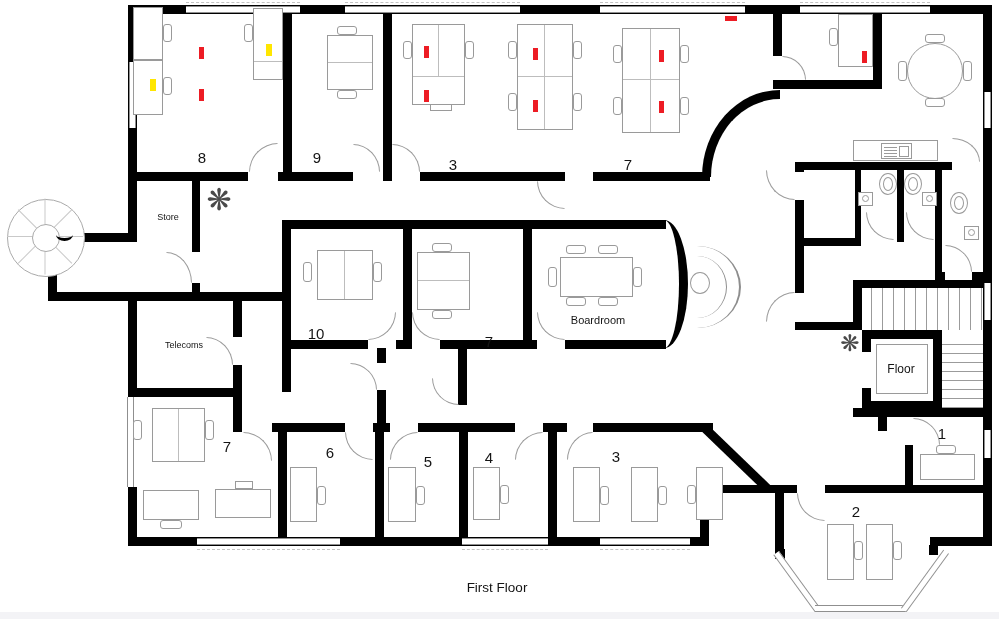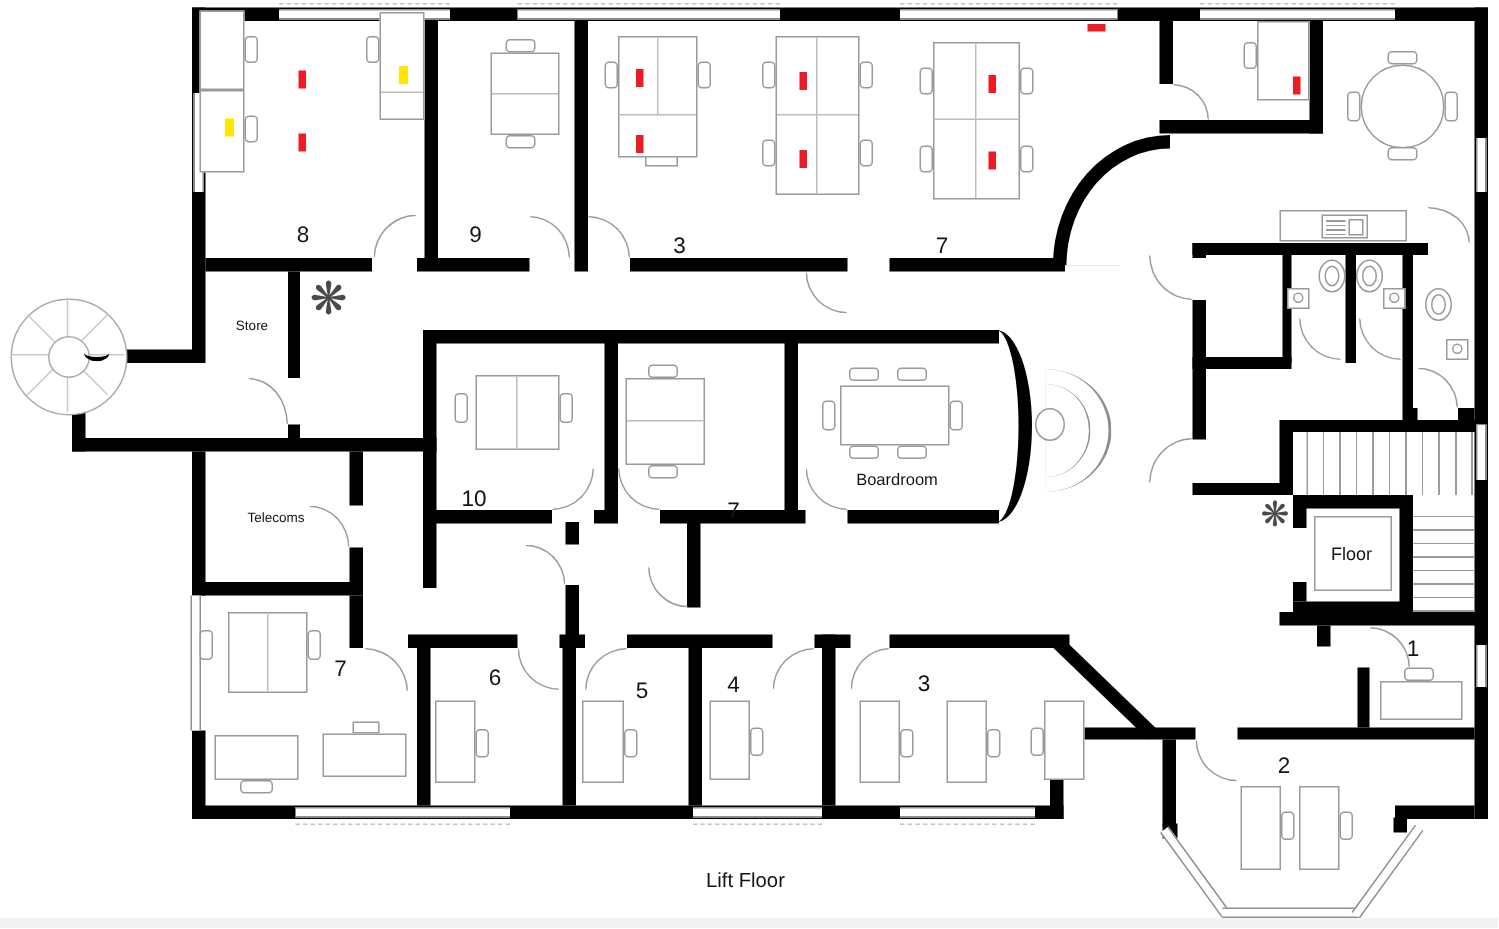"Lift Floor" span.lbl { text: Lift -> First }
